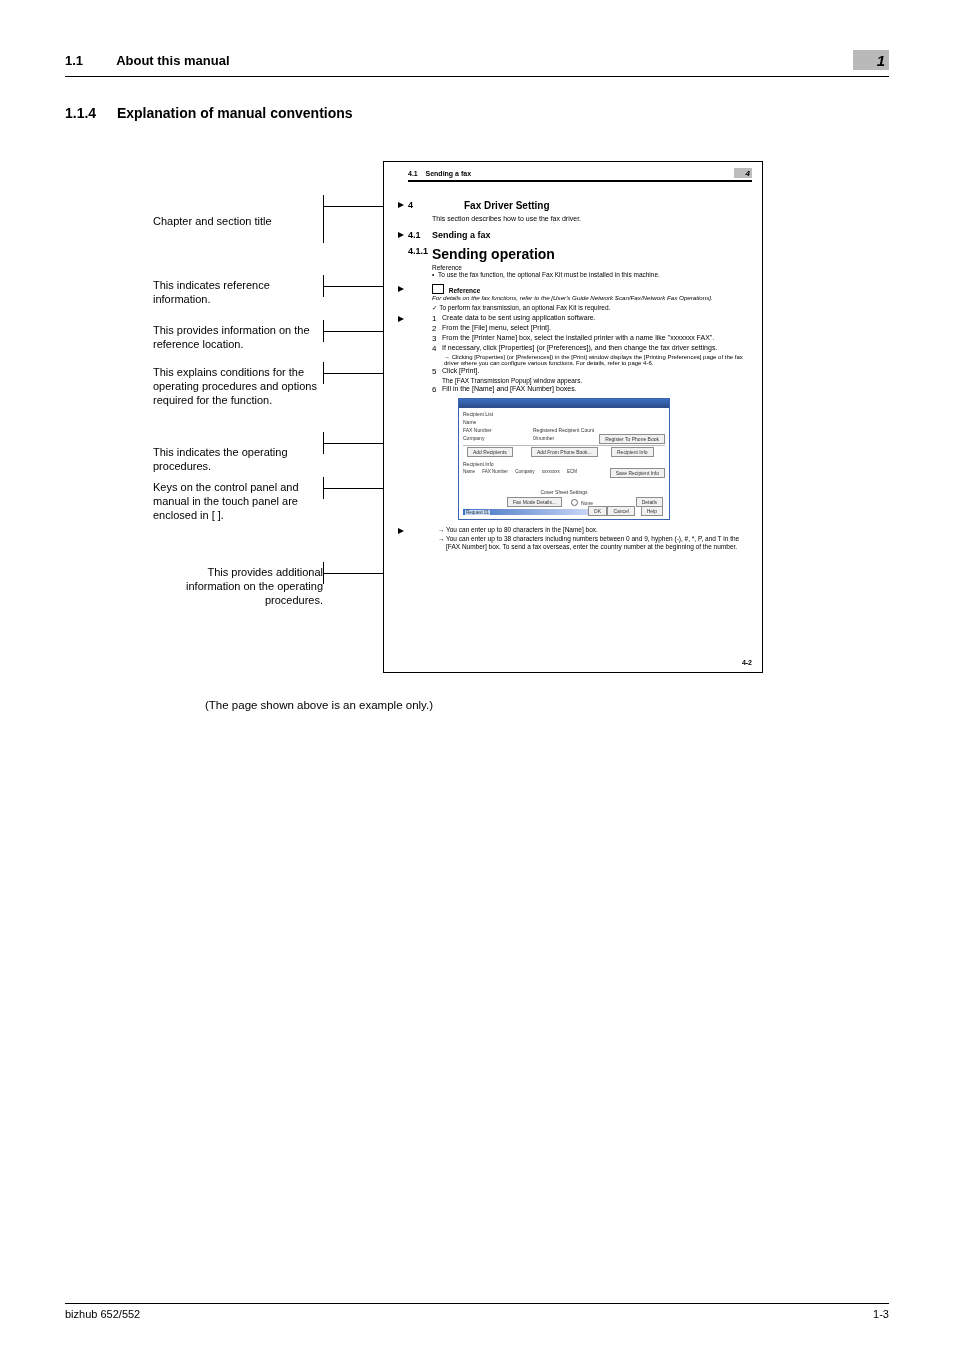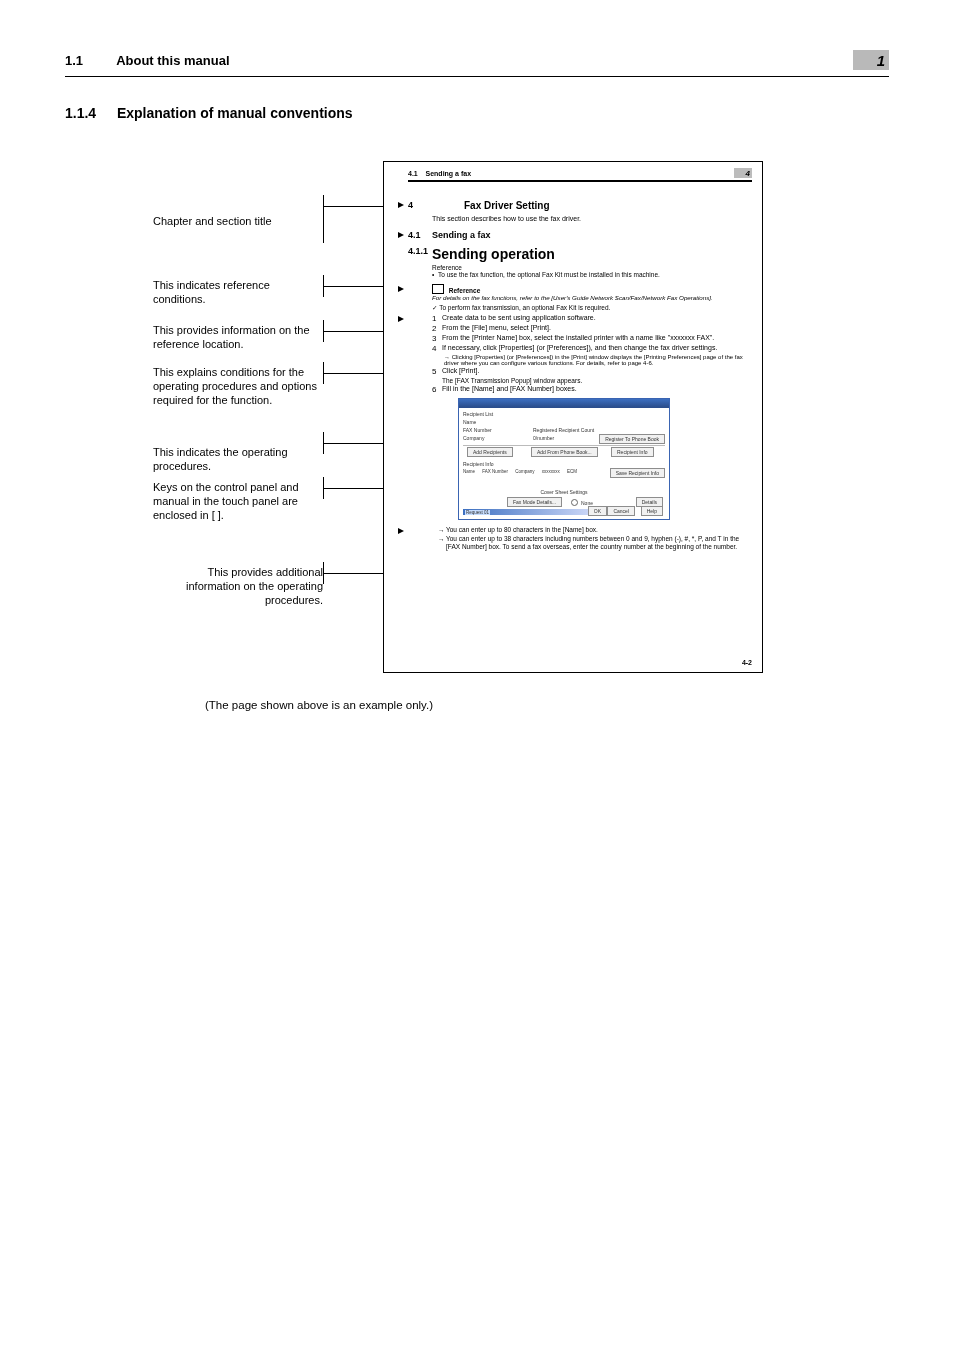"This indicates reference conditions." div.lab { text: conditions -> information }
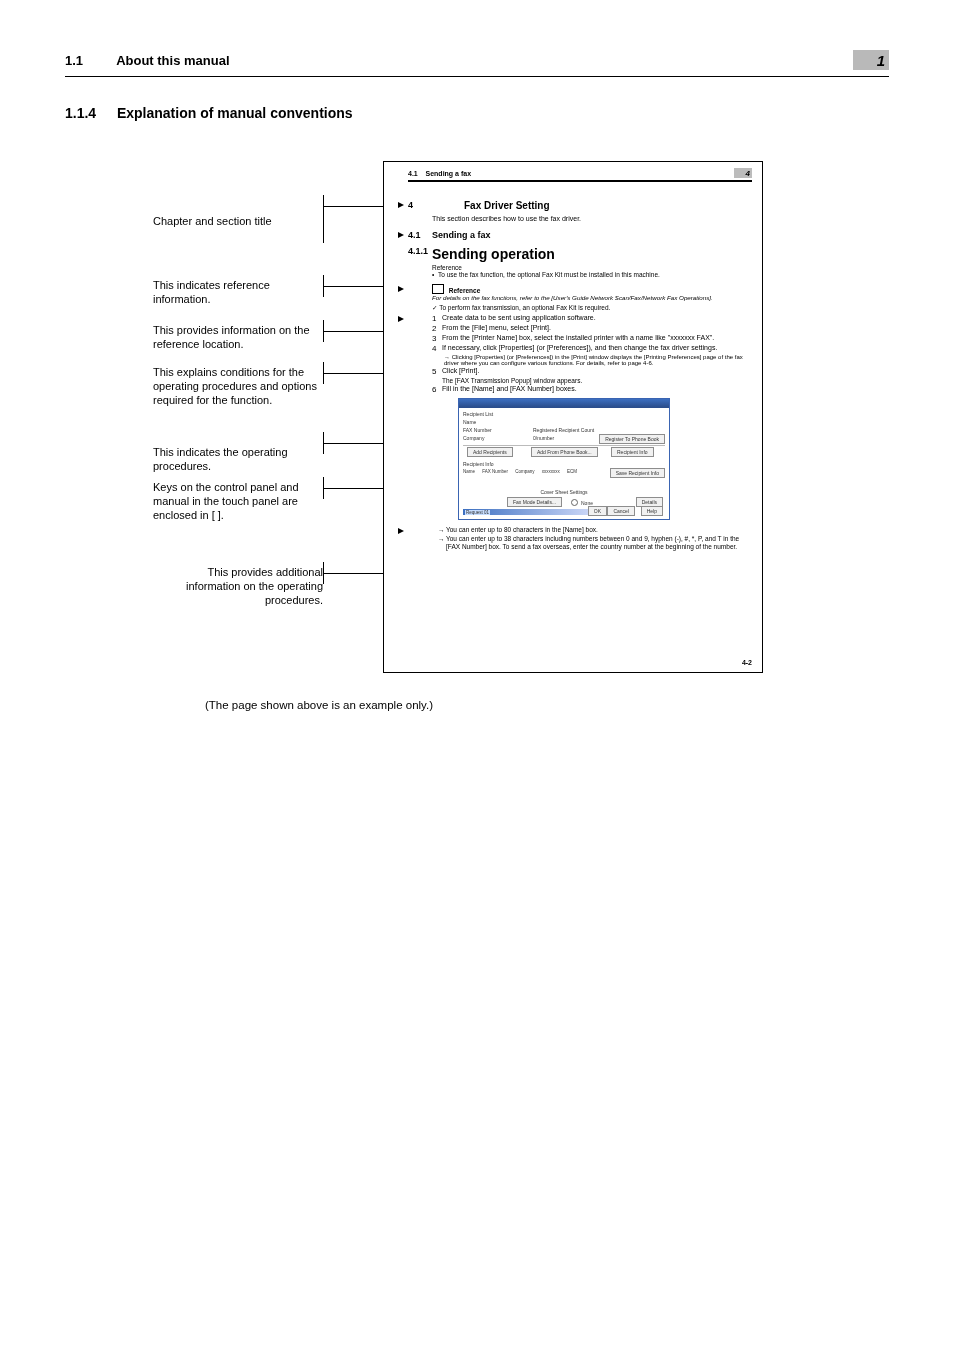"bizhub 652/552" div.footer { html: none -> <div> <hr> <div> <div>bizhub 652/552</div> <div>1-3</div> </div> </div> }
